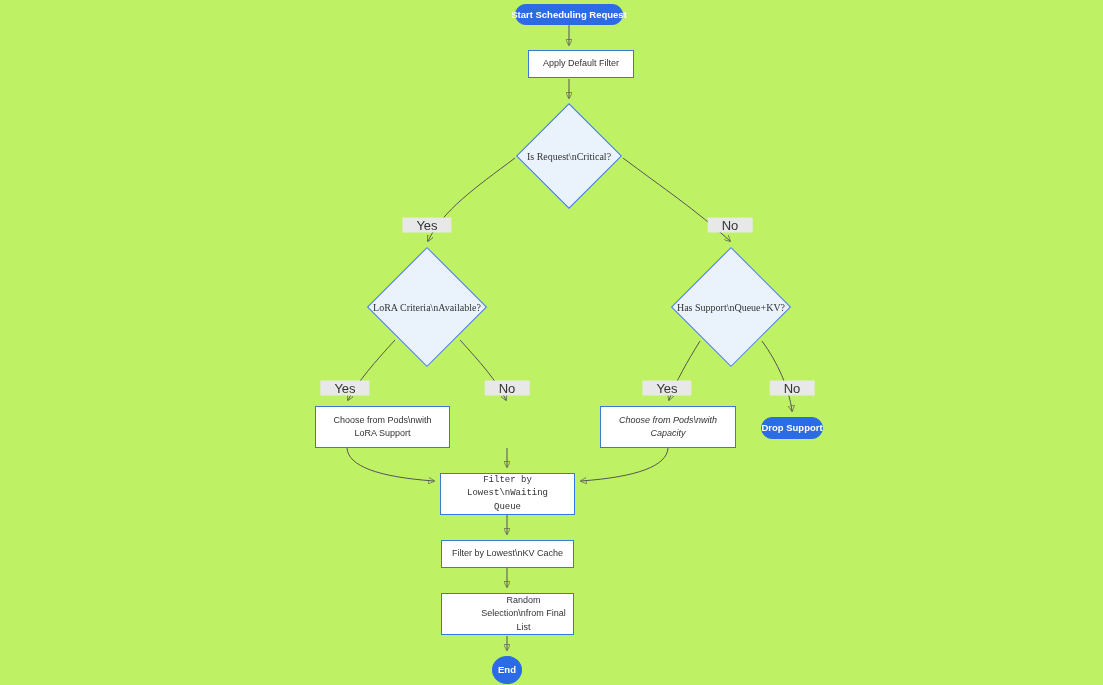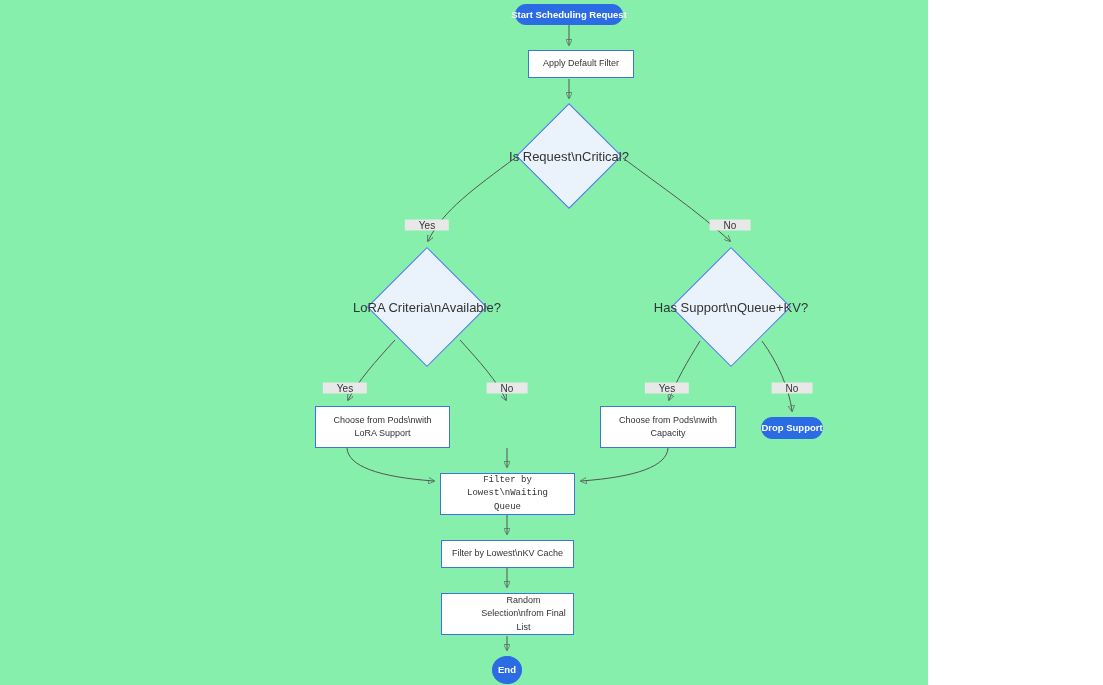"Start Scheduling Request" #canvas { background: #86efac -> #bef264; width: 928px -> 1103px }
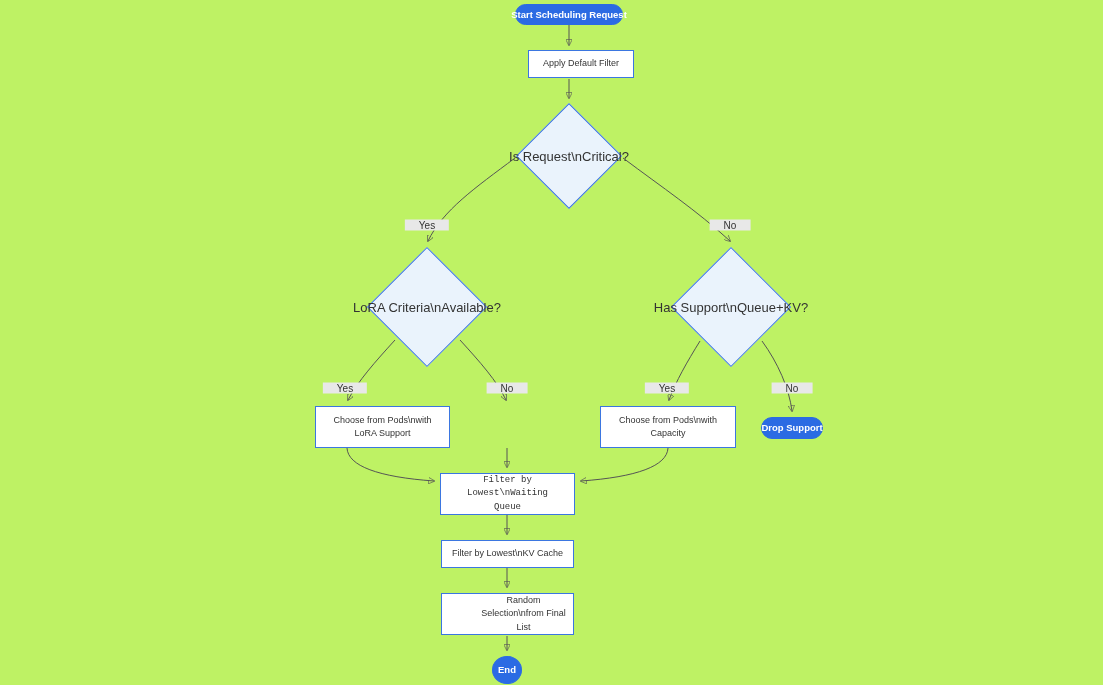"Is Request\nCritical?" .diamond-label { font-family: none -> Liberation Serif, serif; font-size: 13px -> 10px }
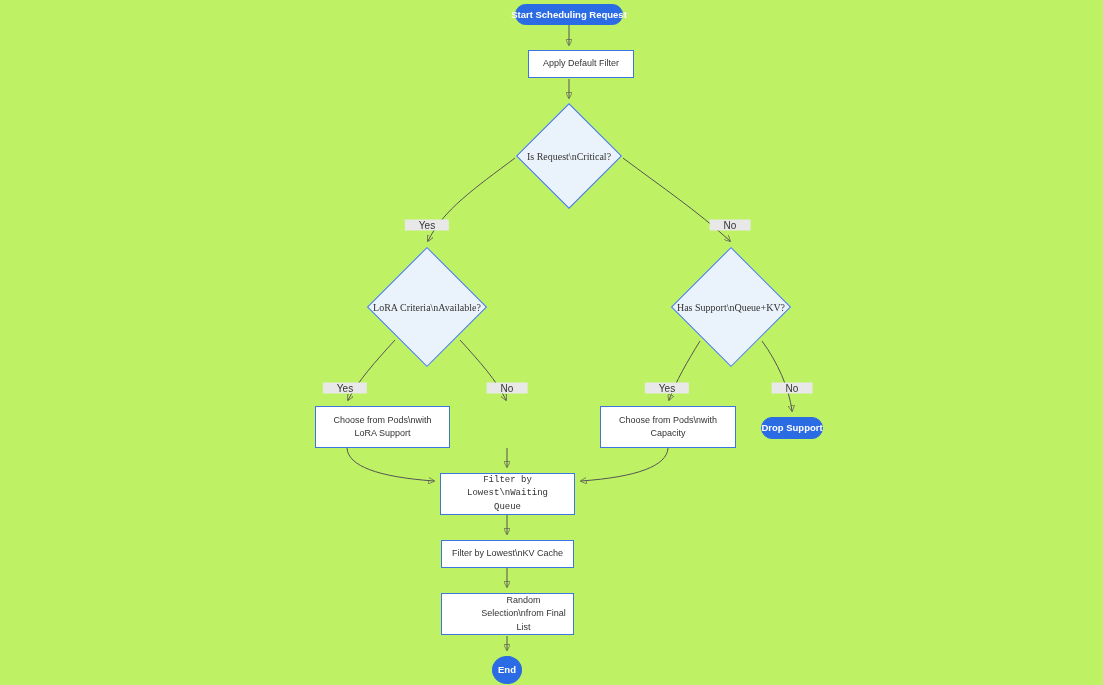"Yes" .edge-label { font-size: 10px -> 13px }
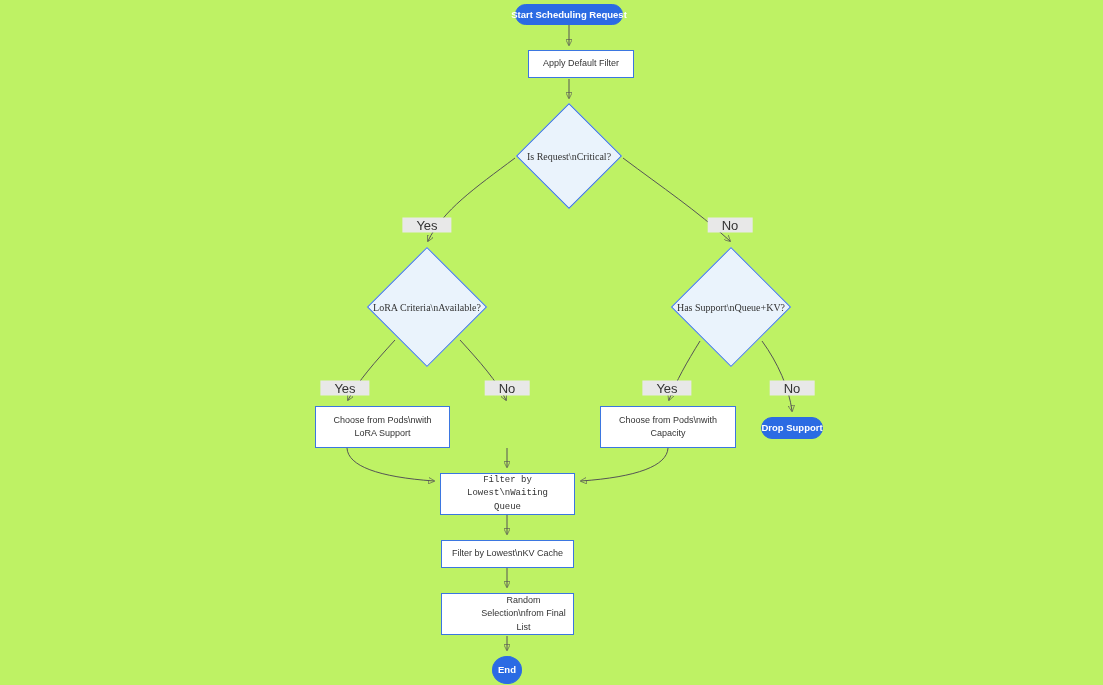"Choose from Pods\nwith Capacity" div.node { font-style: none -> italic }
